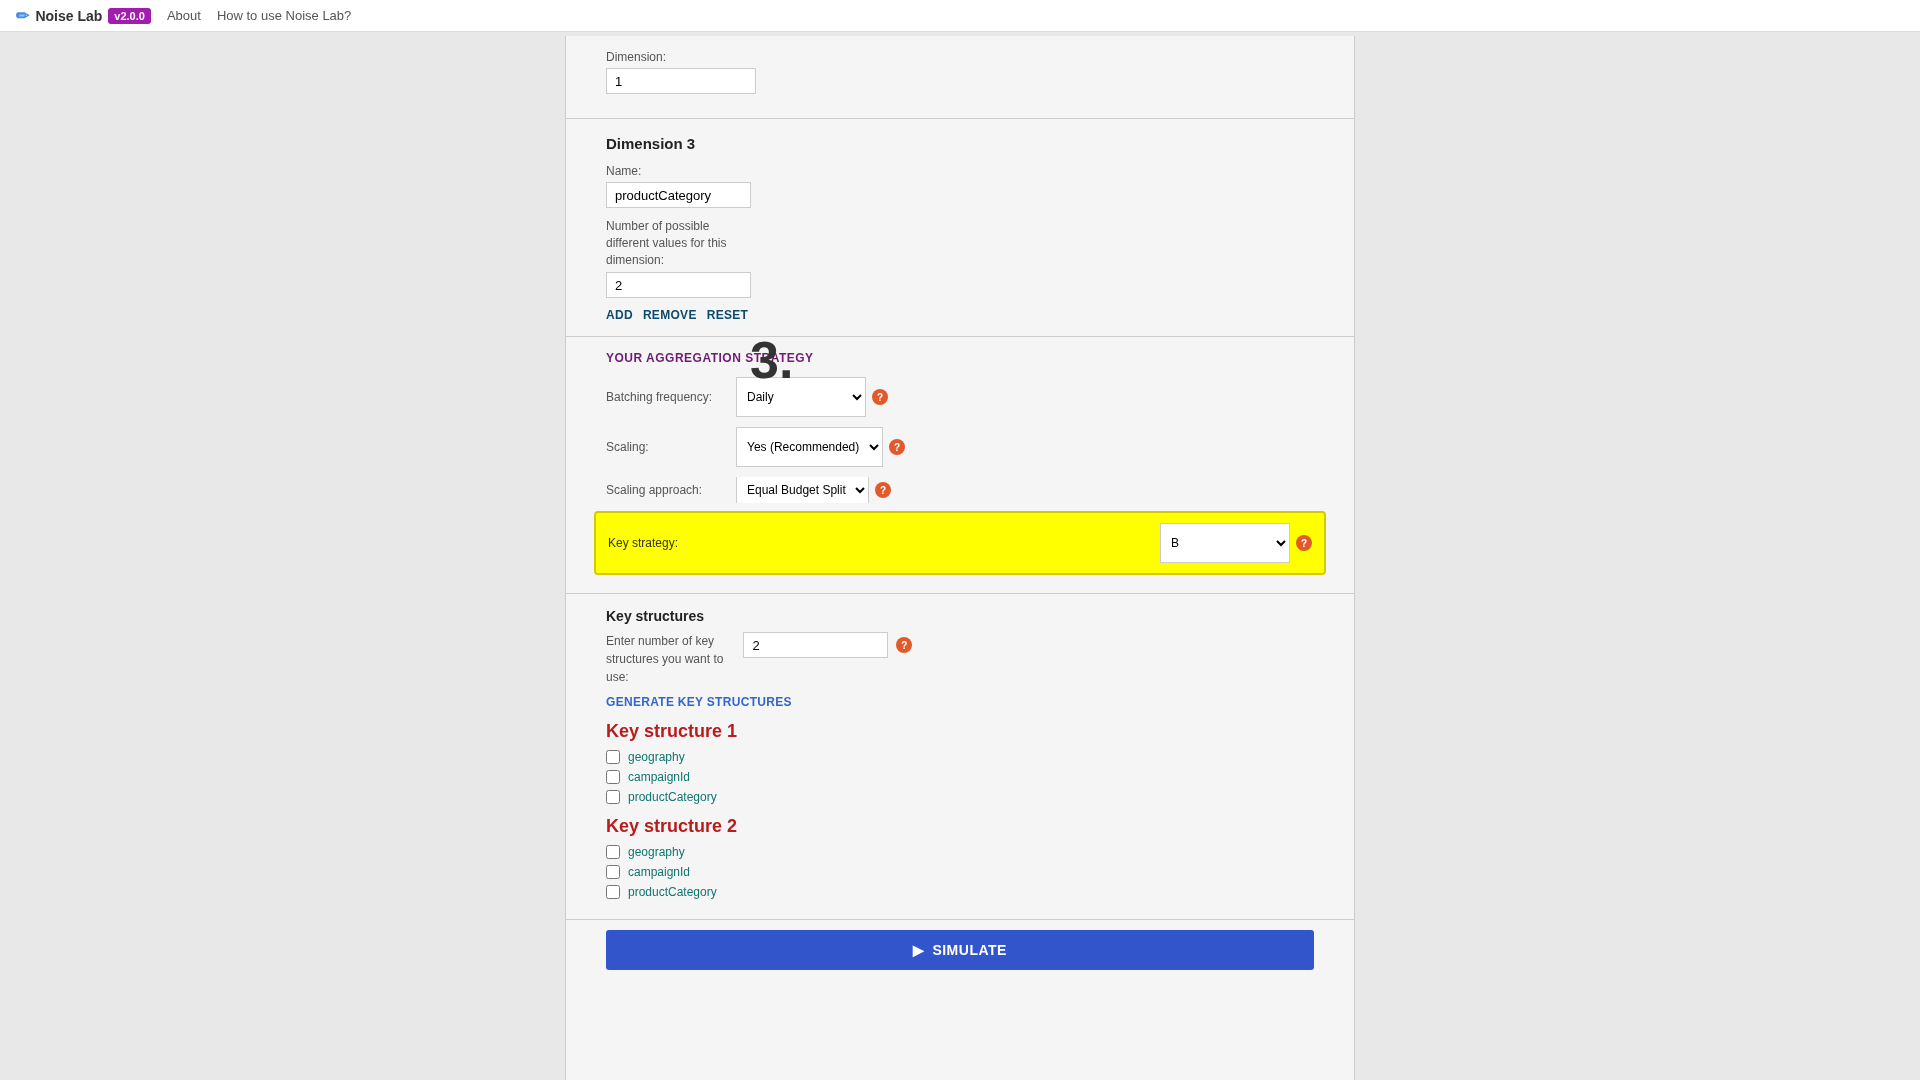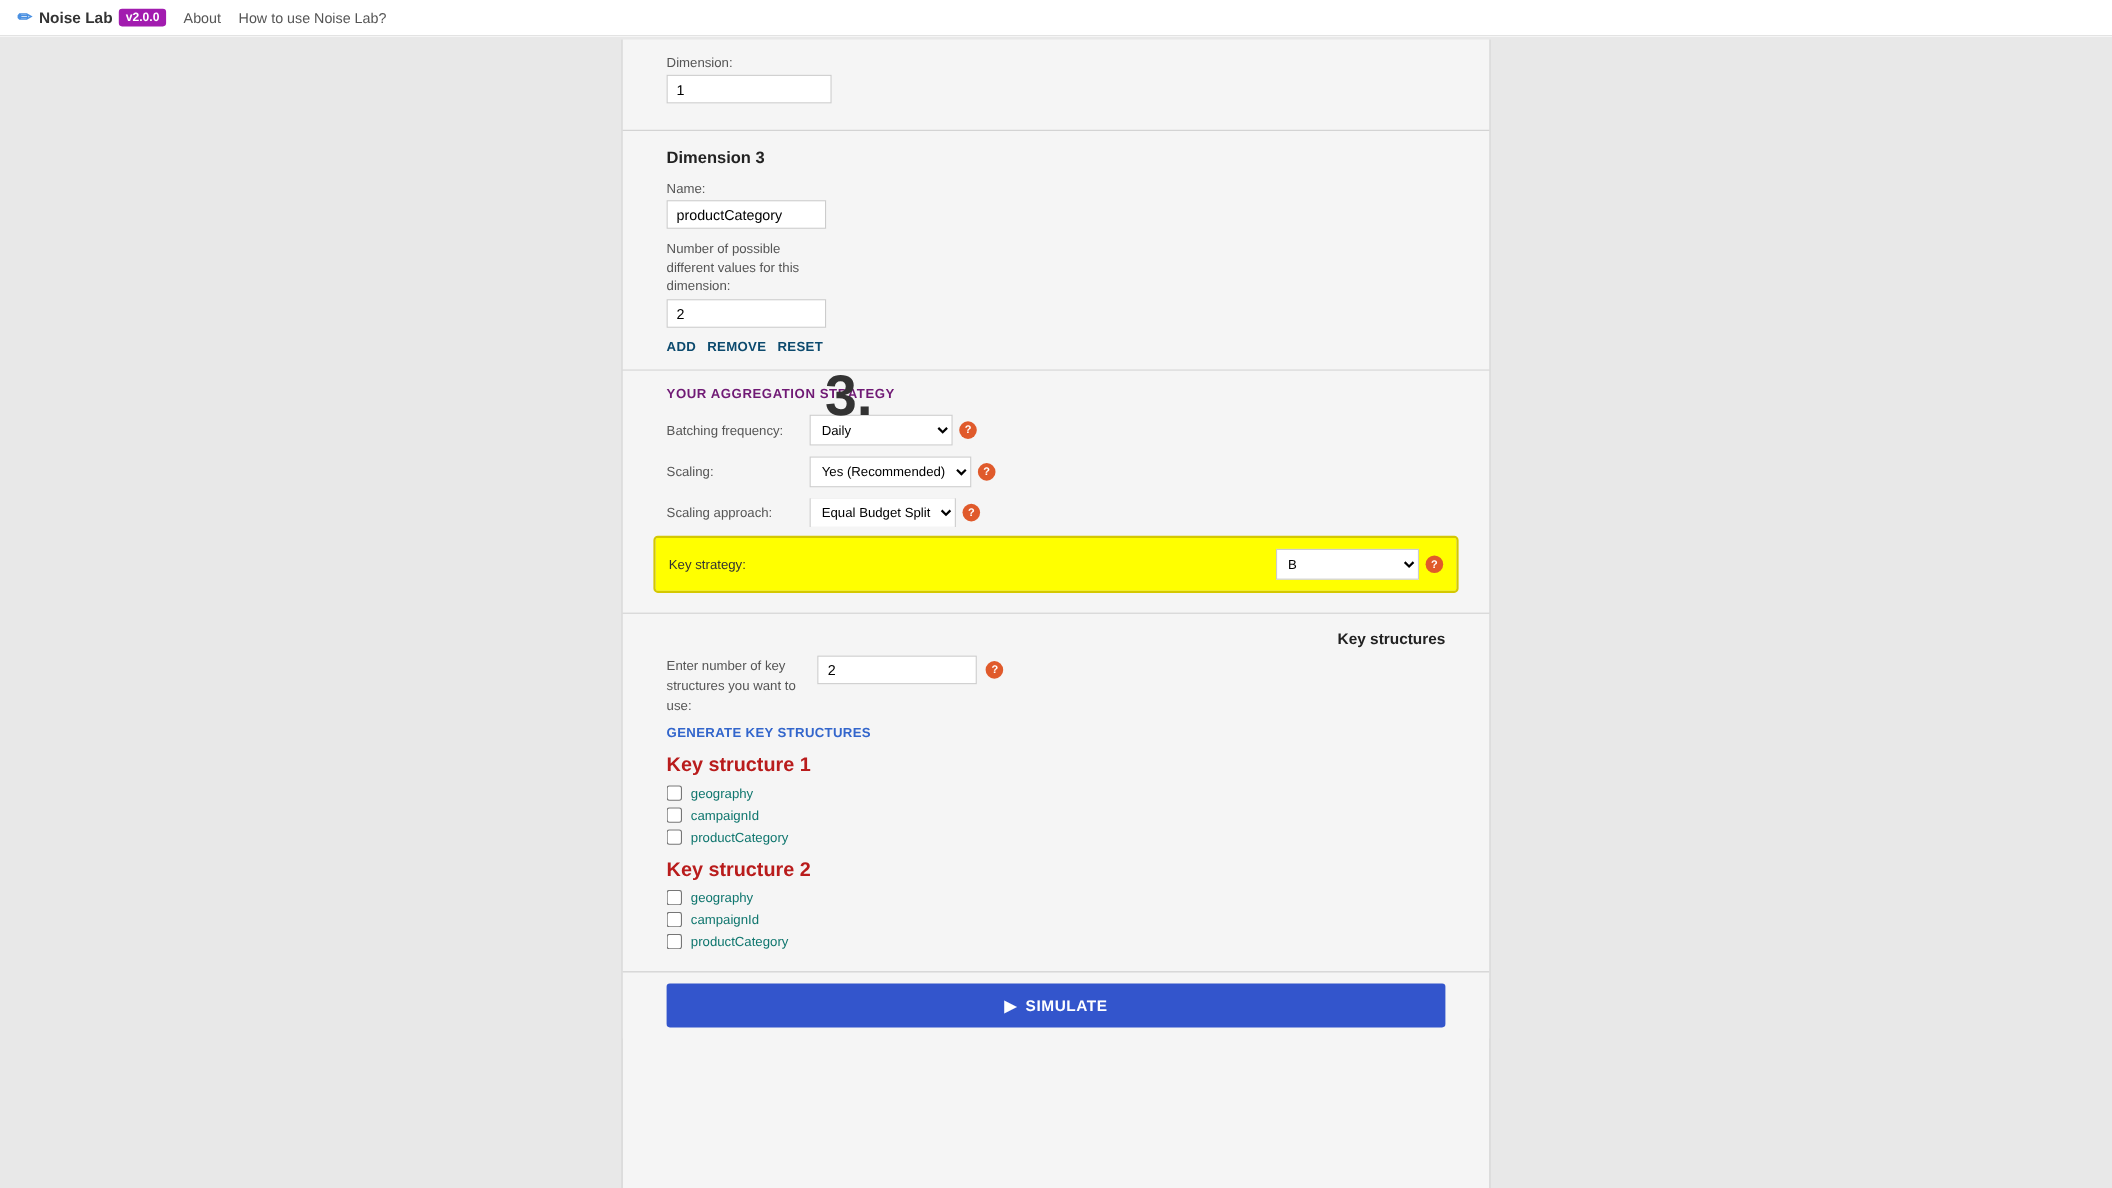"Daily" .agg-select { height: 28px -> 40px }
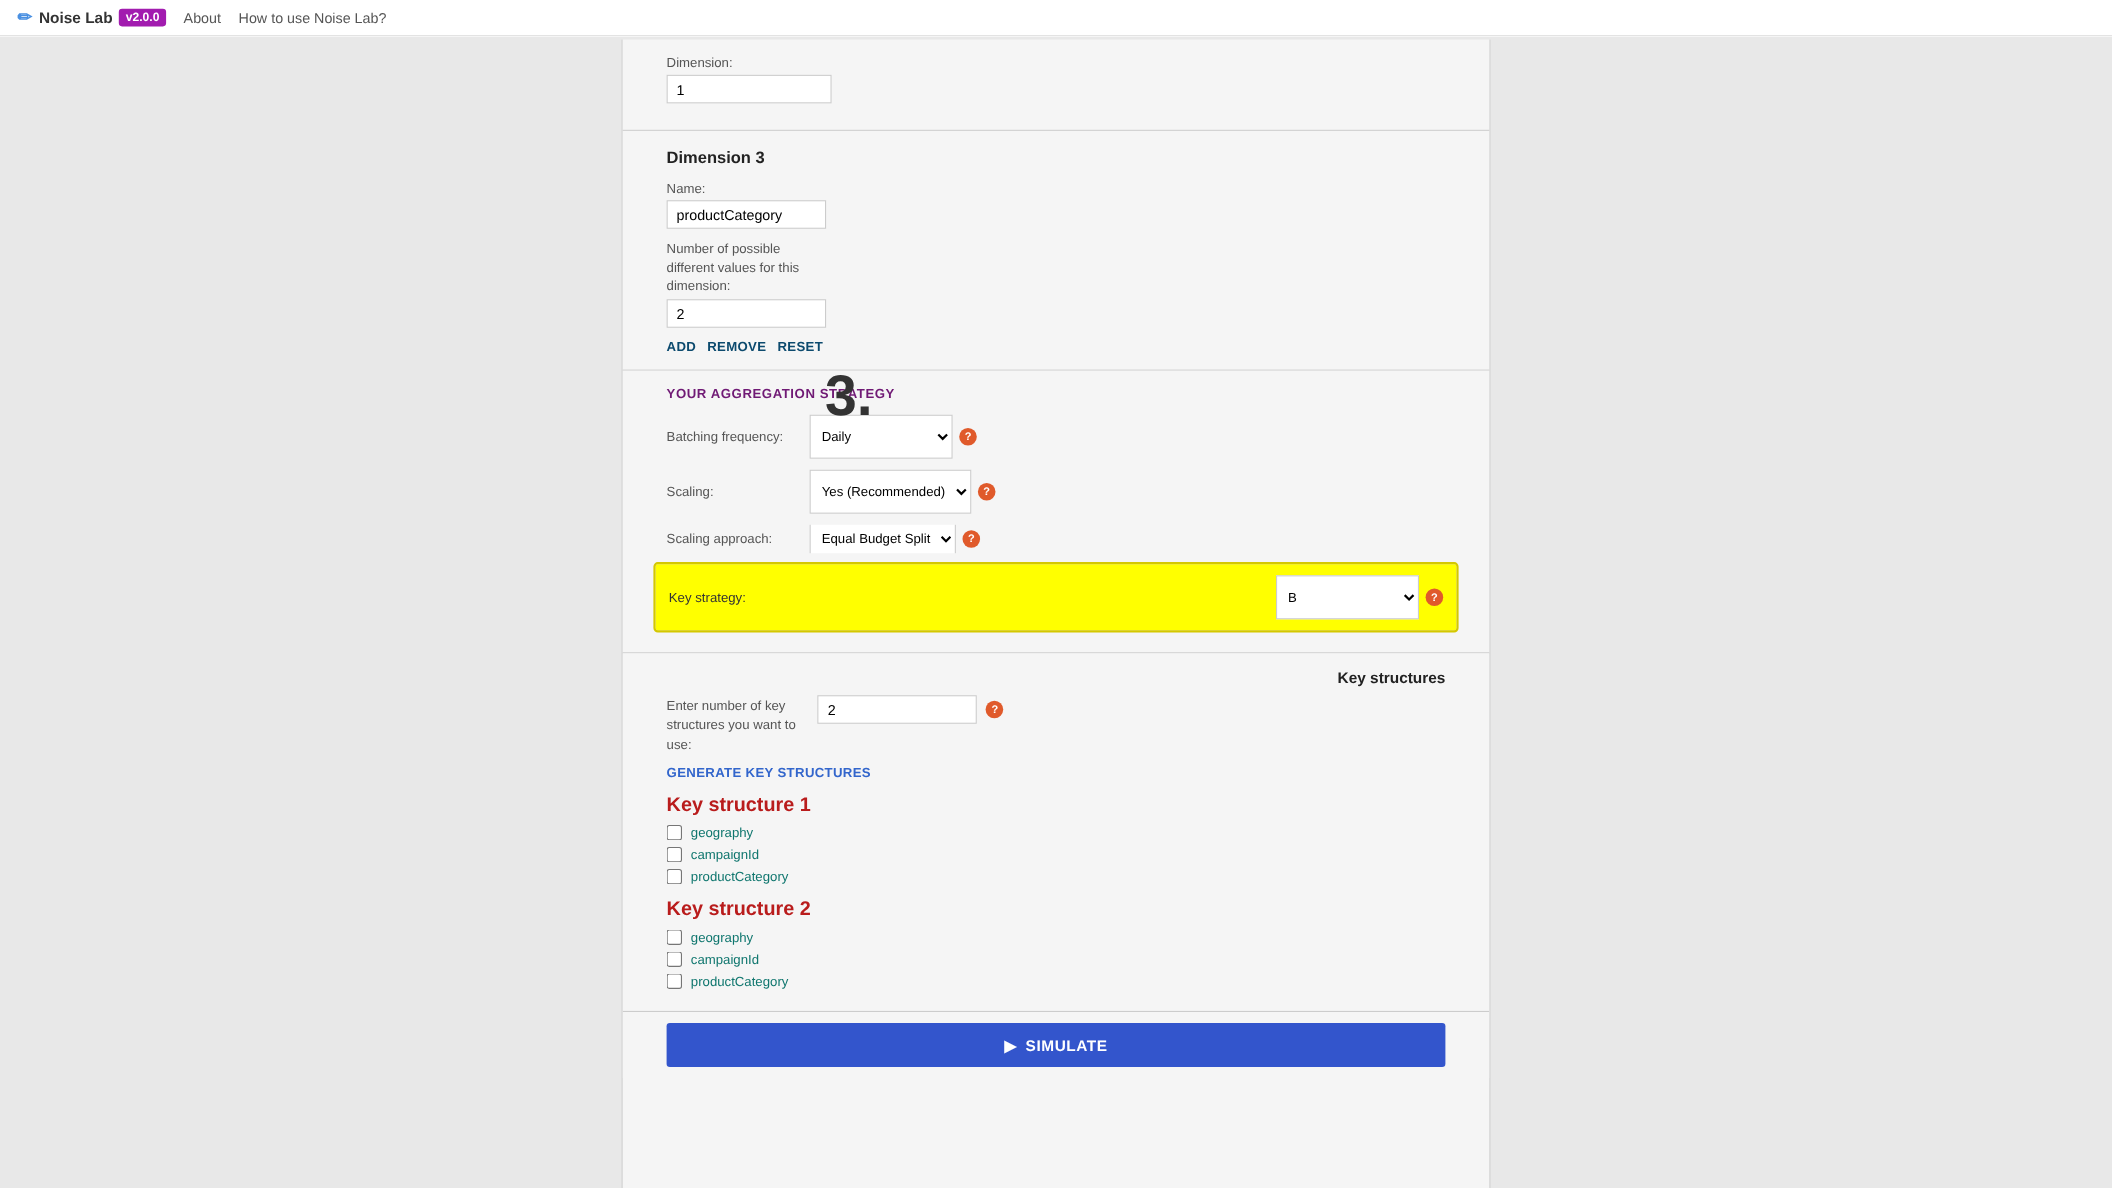"Key structures" .key-structures-title { text-align: right -> none }
